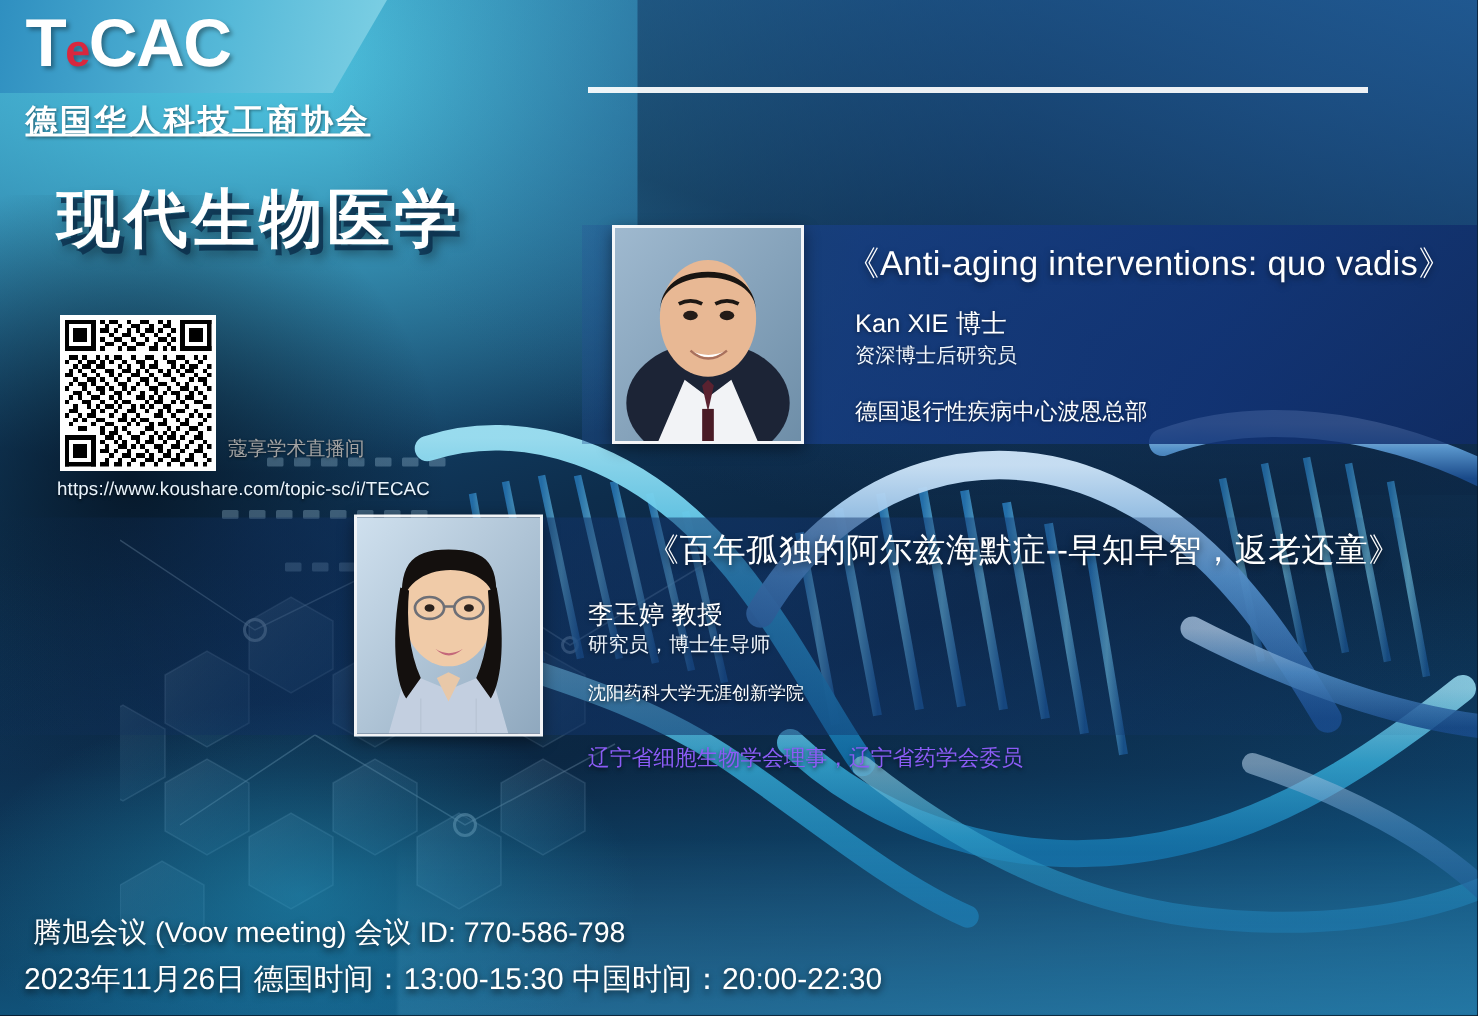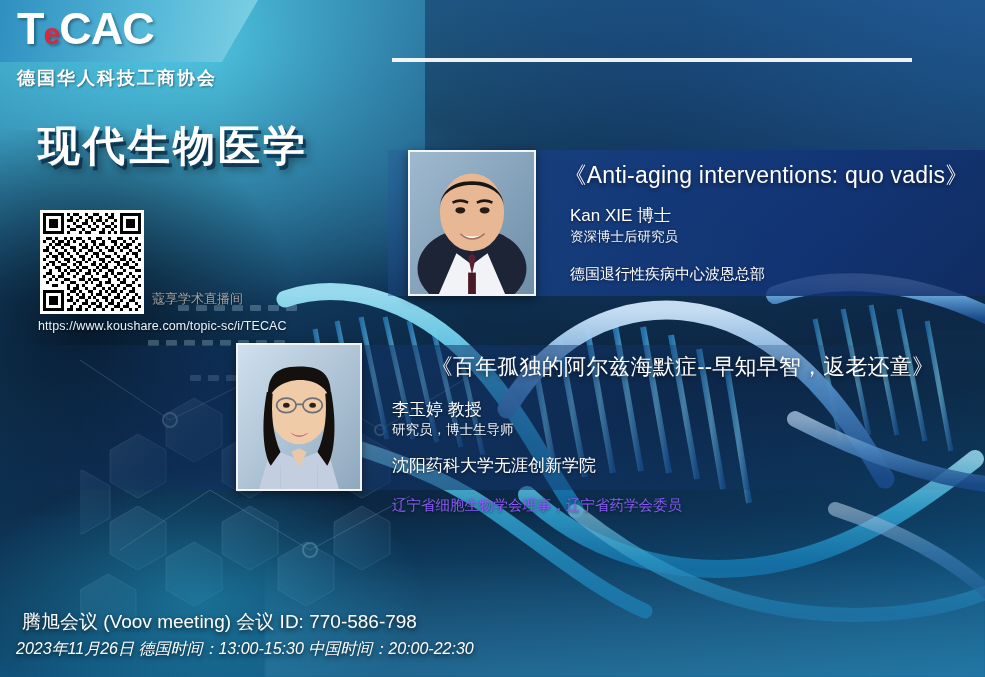"德国华人科技工商协会" .assoc { font-size: 18px -> 21px; text-decoration: none -> underline }
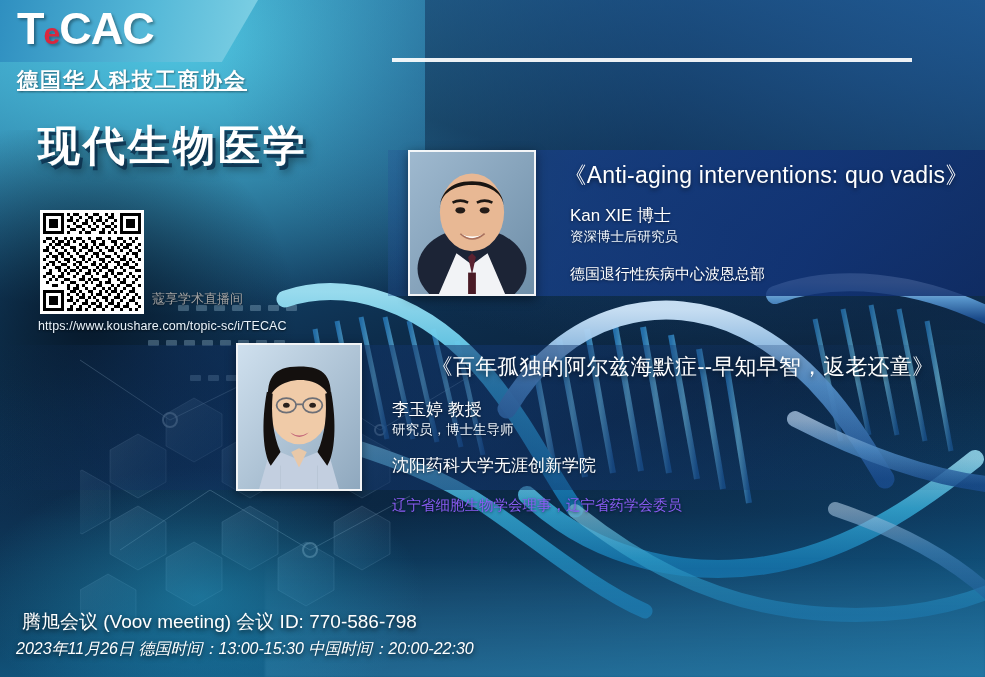"沈阳药科大学无涯创新学院" .t2-org1 { font-size: 17px -> 12px }
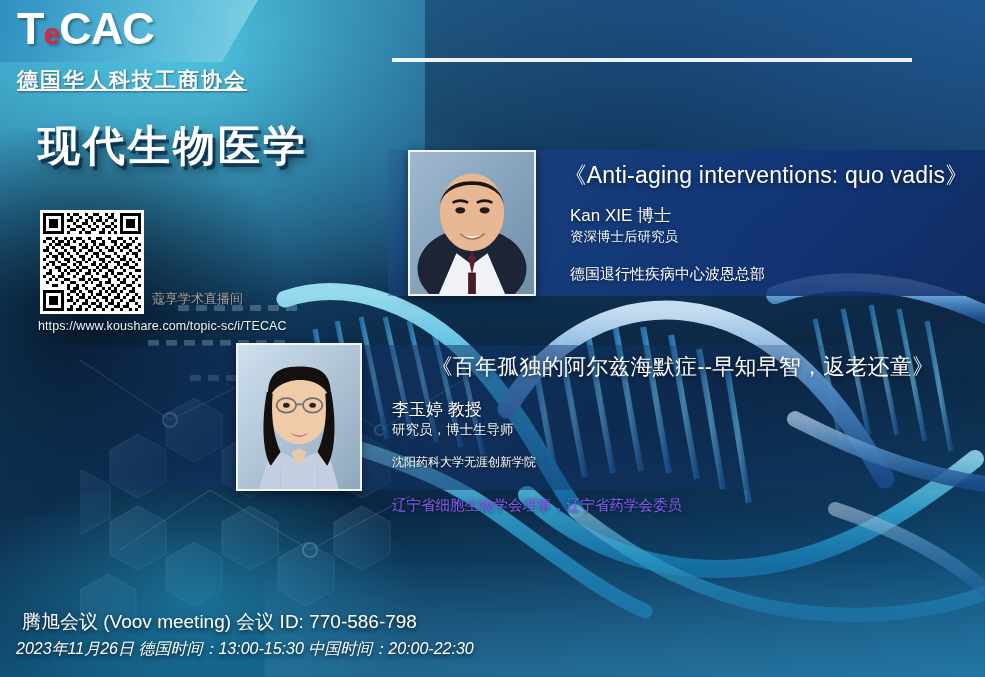"2023年11月26日 德国时间：13:00-15:30" .foot2 { font-size: 16px -> 20px; font-style: italic -> none }
